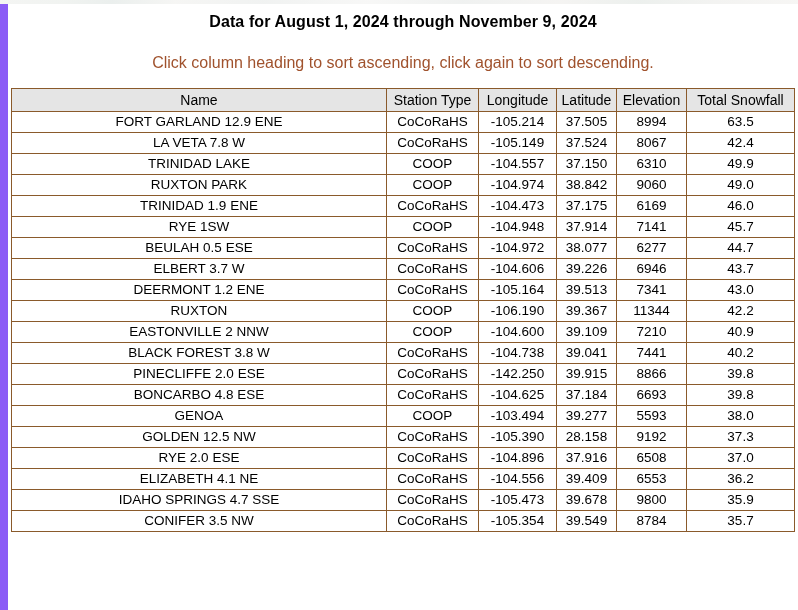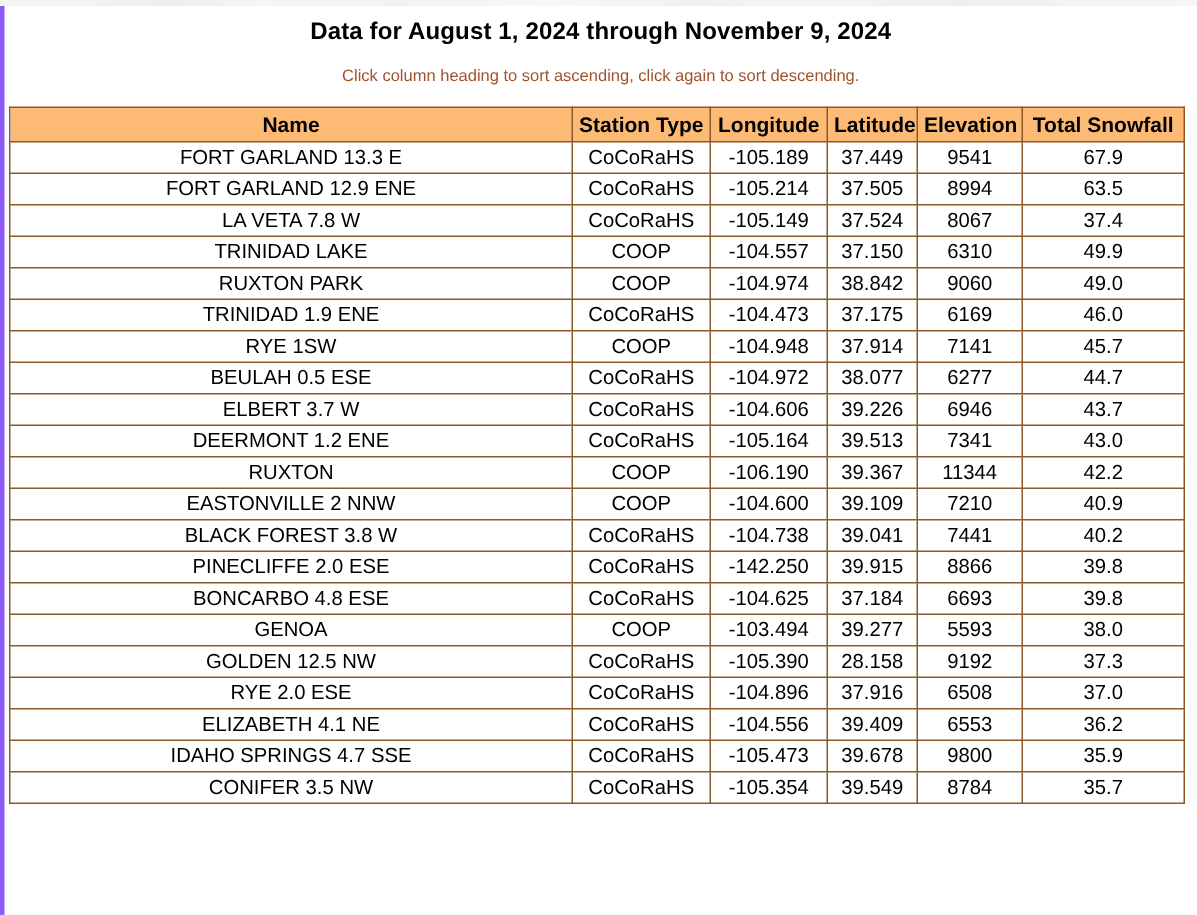"Data for August 1, 2024" #page { border-left: 3px solid #8b5cf6 -> 8px solid #8b5cf6 }
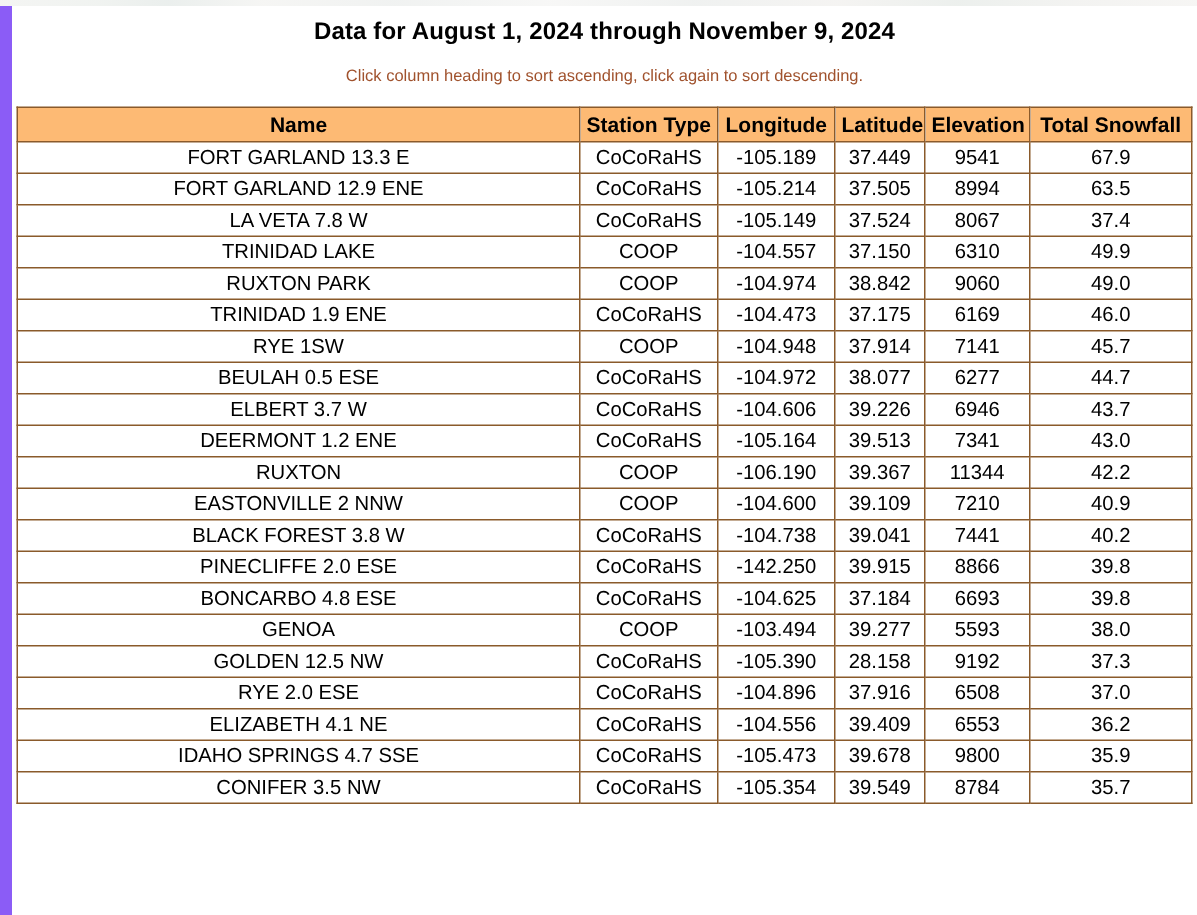"Click column heading to sort" #doc-subtitle { font-size: 11px -> 16px; margin: 4px -> 16px }
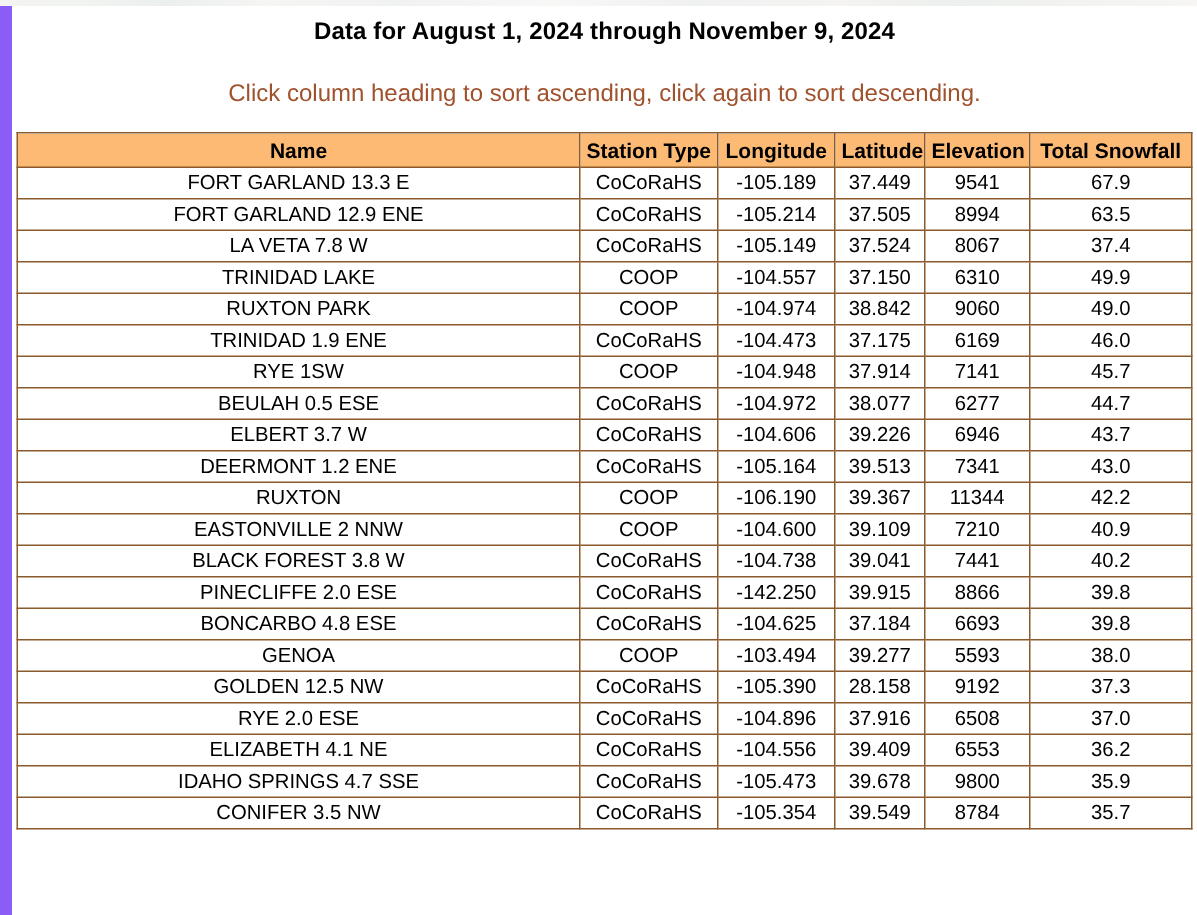"Name" table.data-table thead th { background: #fdba74 -> #e5e5e5; font-weight: bold -> normal }
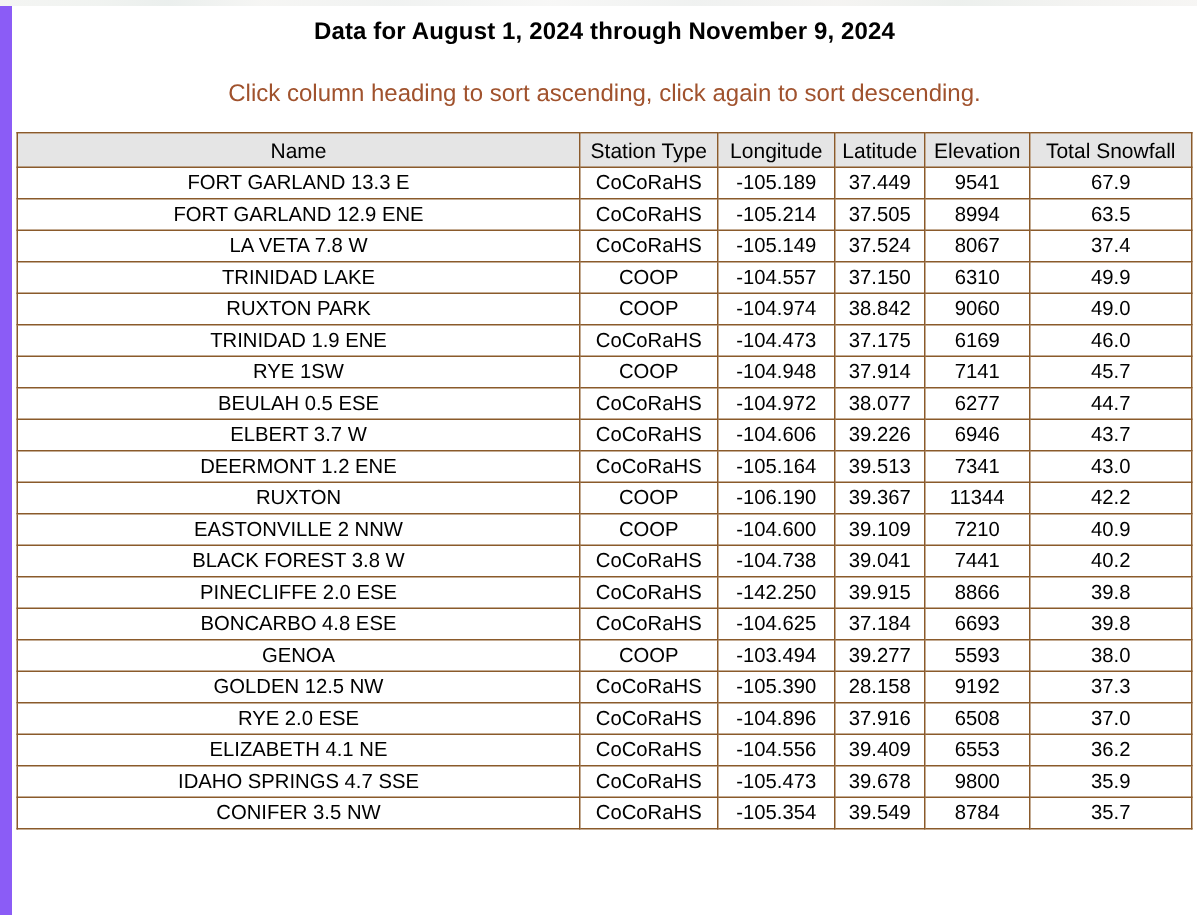"FORT GARLAND 13.3 E" tr { html: <tr> <td>FORT GARLAND 13.3 E</td> <td>CoCoRaHS</td> <td>-105.189</td> <td>37.449</td> <td>9541</td> <td>67.9</td> </tr> -> none }
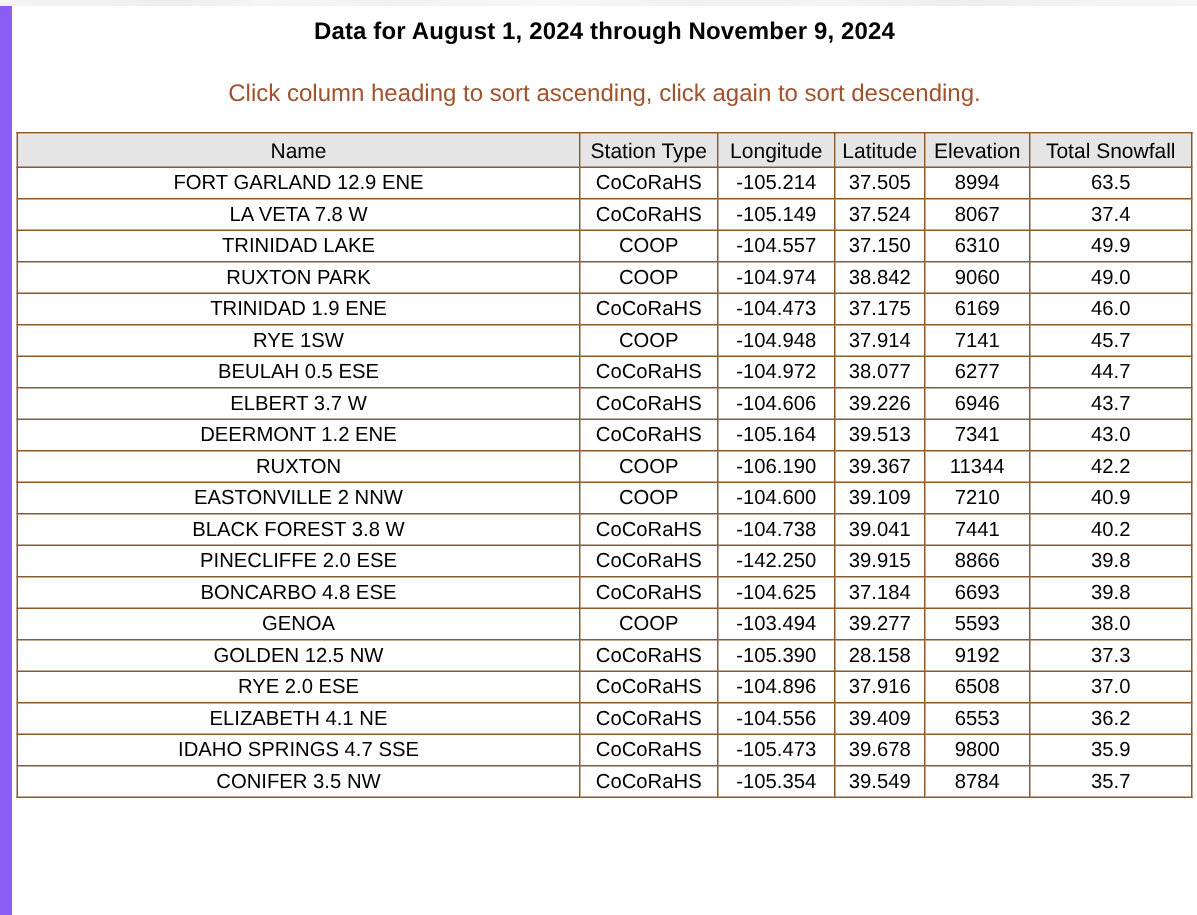"37.4" td { text: 37.4 -> 42.4 }
